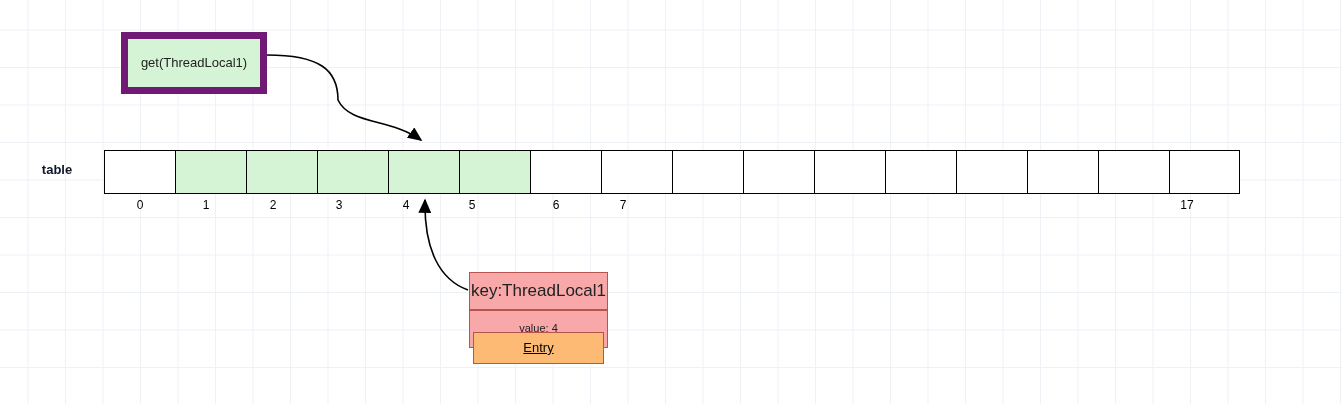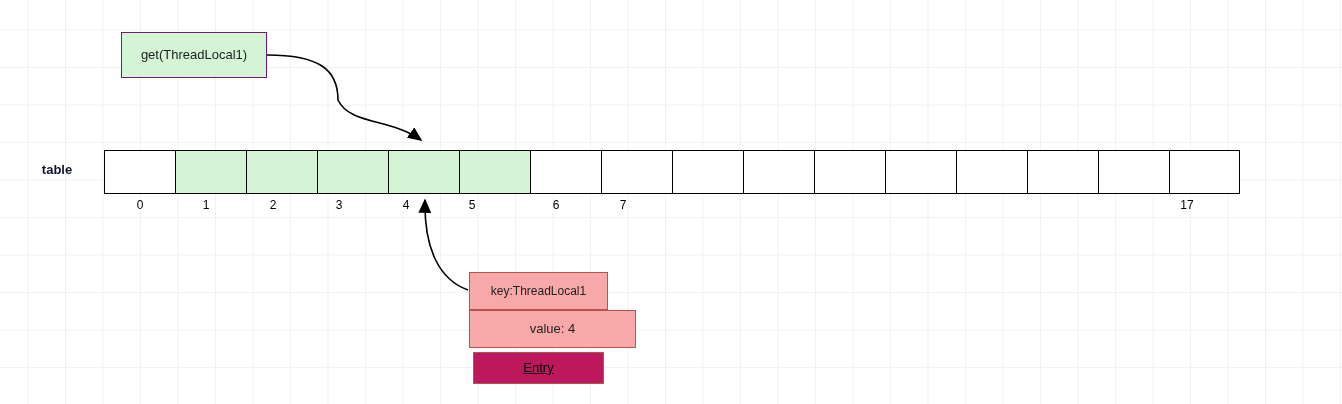"get(ThreadLocal1)" #get-box { border: 1px solid #701a75 -> 7px solid #701a75; height: 46px -> 62px }
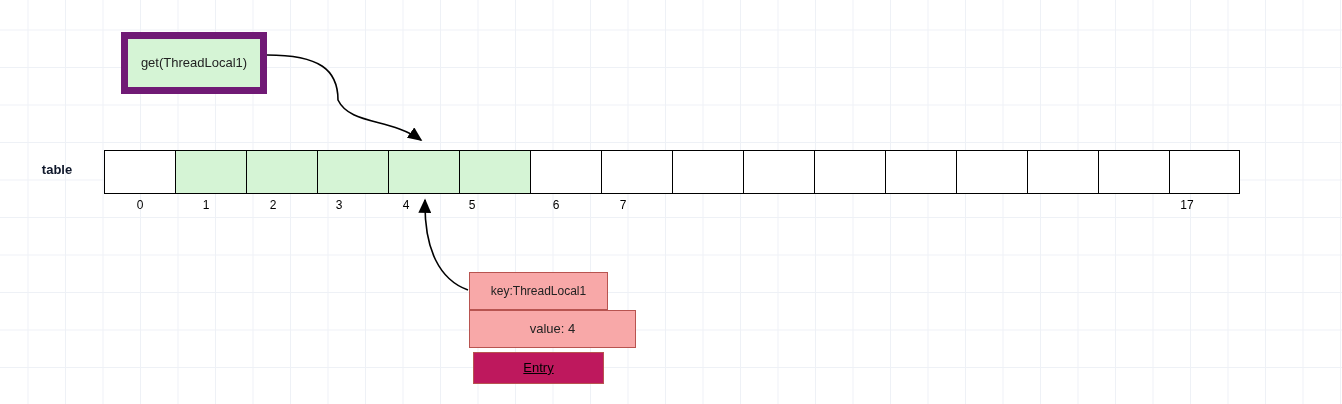"key:ThreadLocal1" #entry-key { font-size: 12px -> 17px }
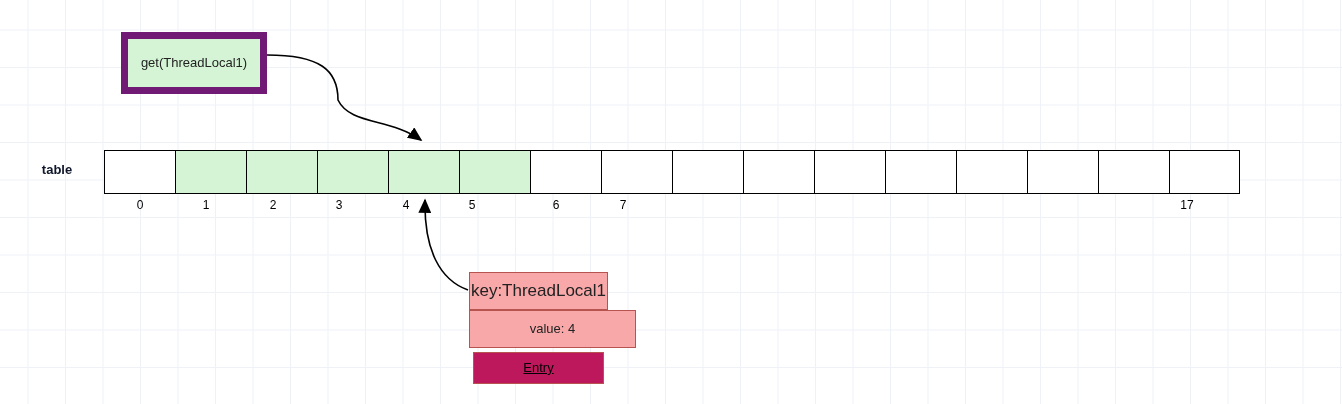"value: 4" #entry-value { font-size: 13px -> 11px; width: 167px -> 139px }
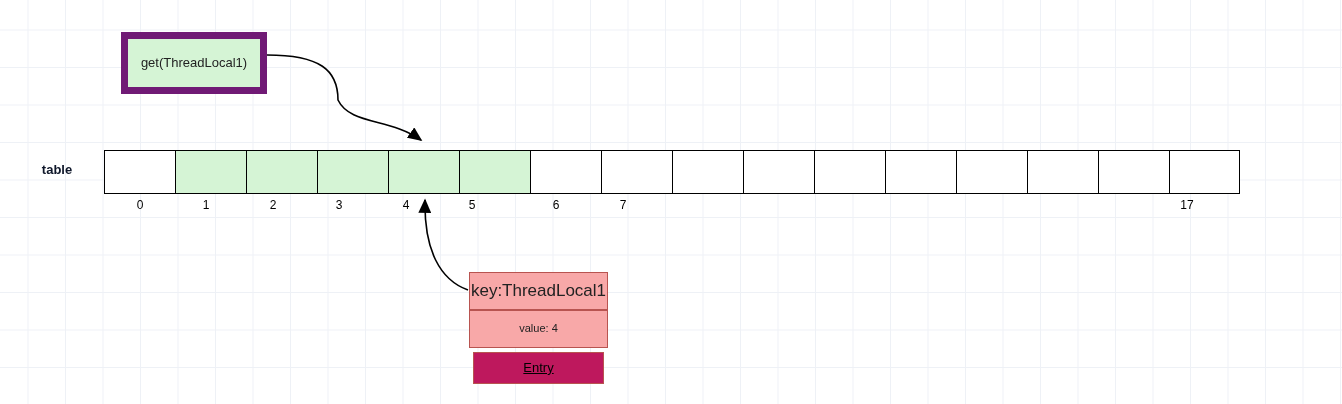"Entry" #entry-label { background: #be185d -> #fdba74; top: 352px -> 332px }
